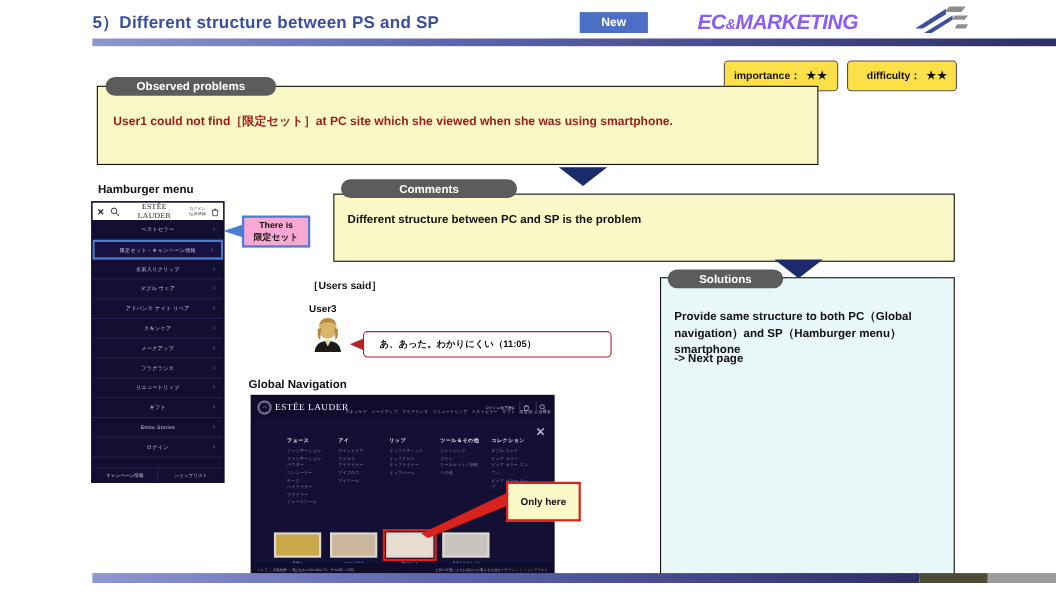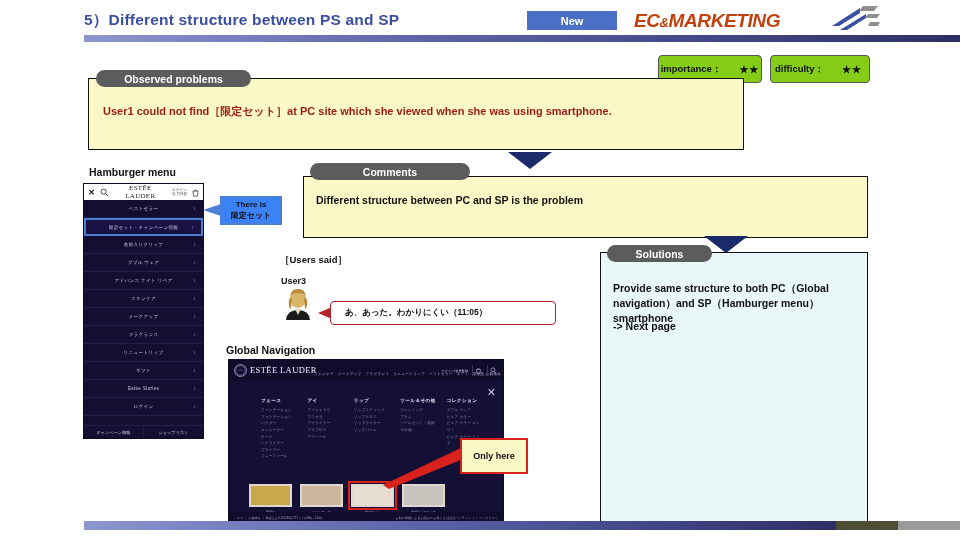"New" #new-badge { width: 90px -> 62px }
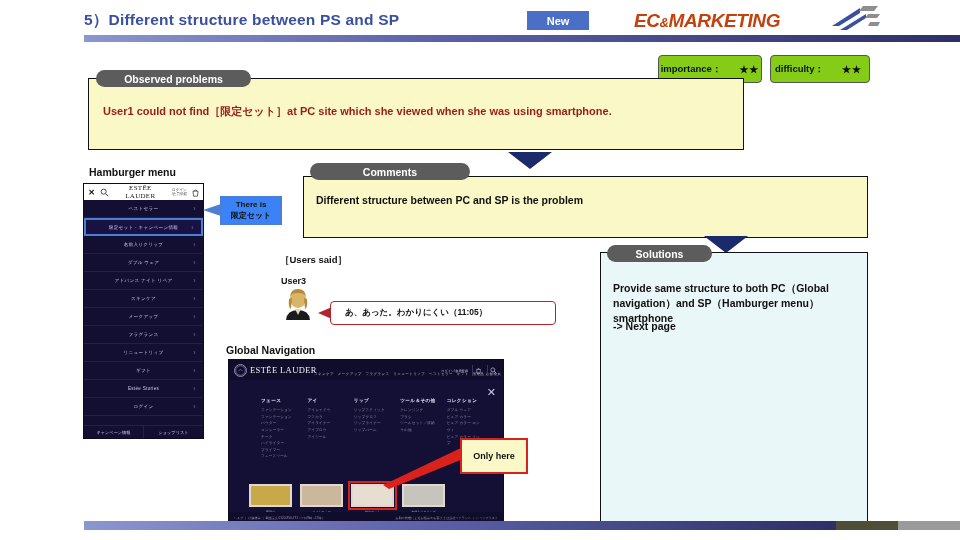"EC&MARKETING" #brand-logo { color: #c2410c -> #8b5cf6 }
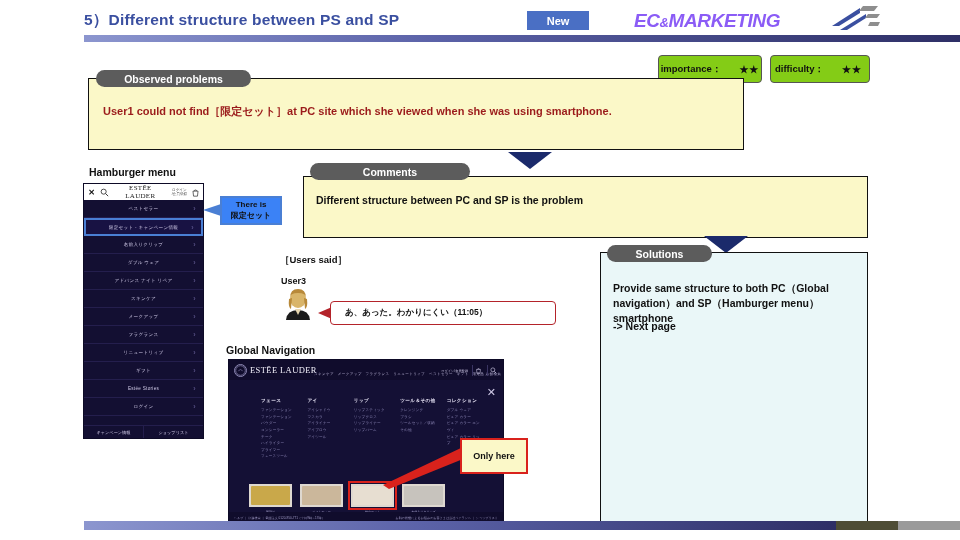"importance：" .meta-chip { background: #84cc16 -> #fde047; gap: 18px -> 5px }
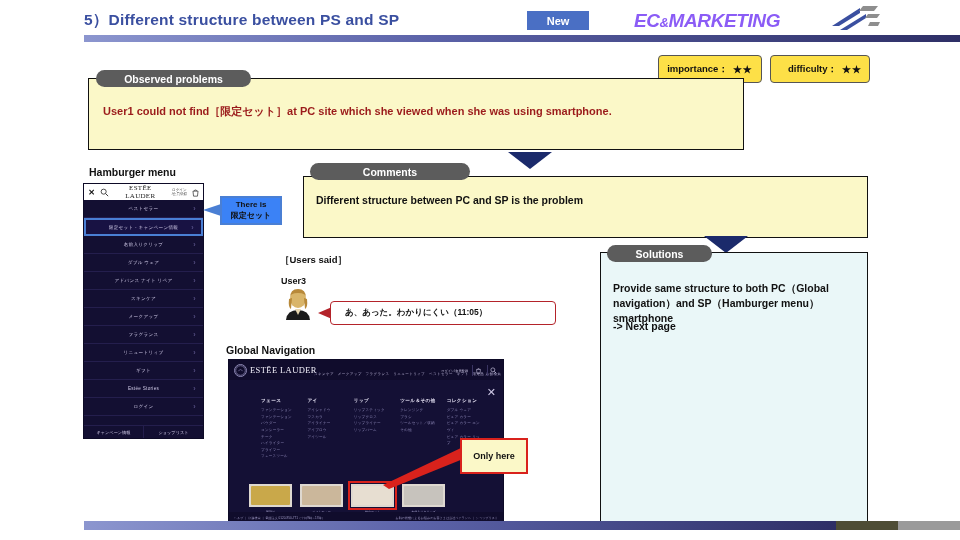"There is" #callout-thereis { background: #3b82f6 -> #f9a8d4 }
